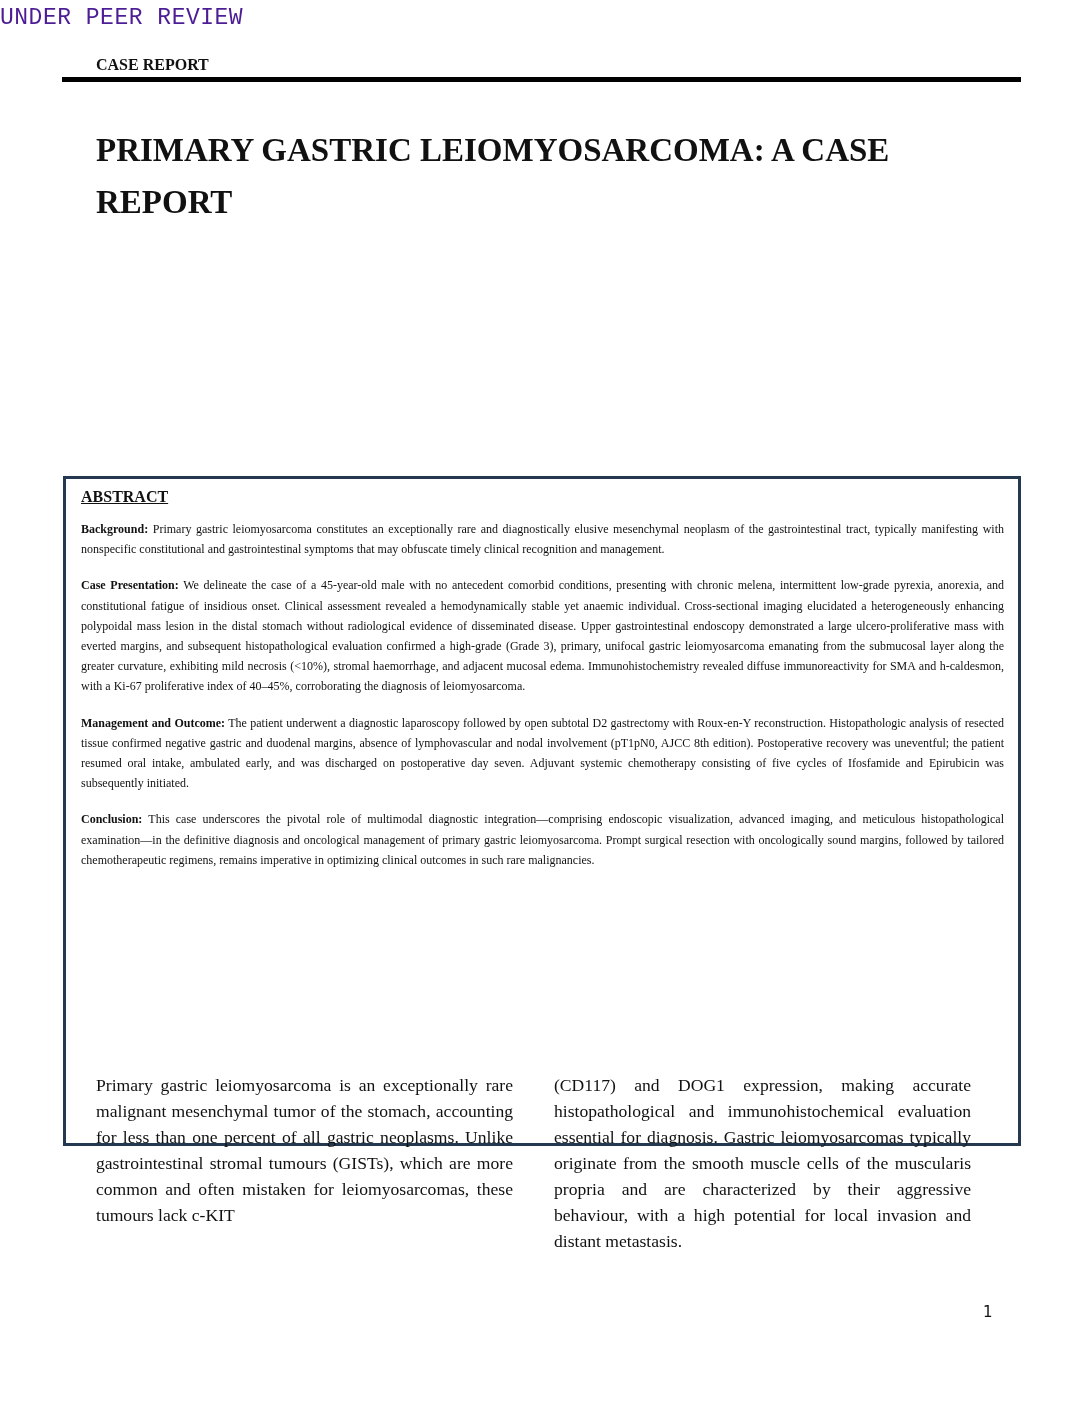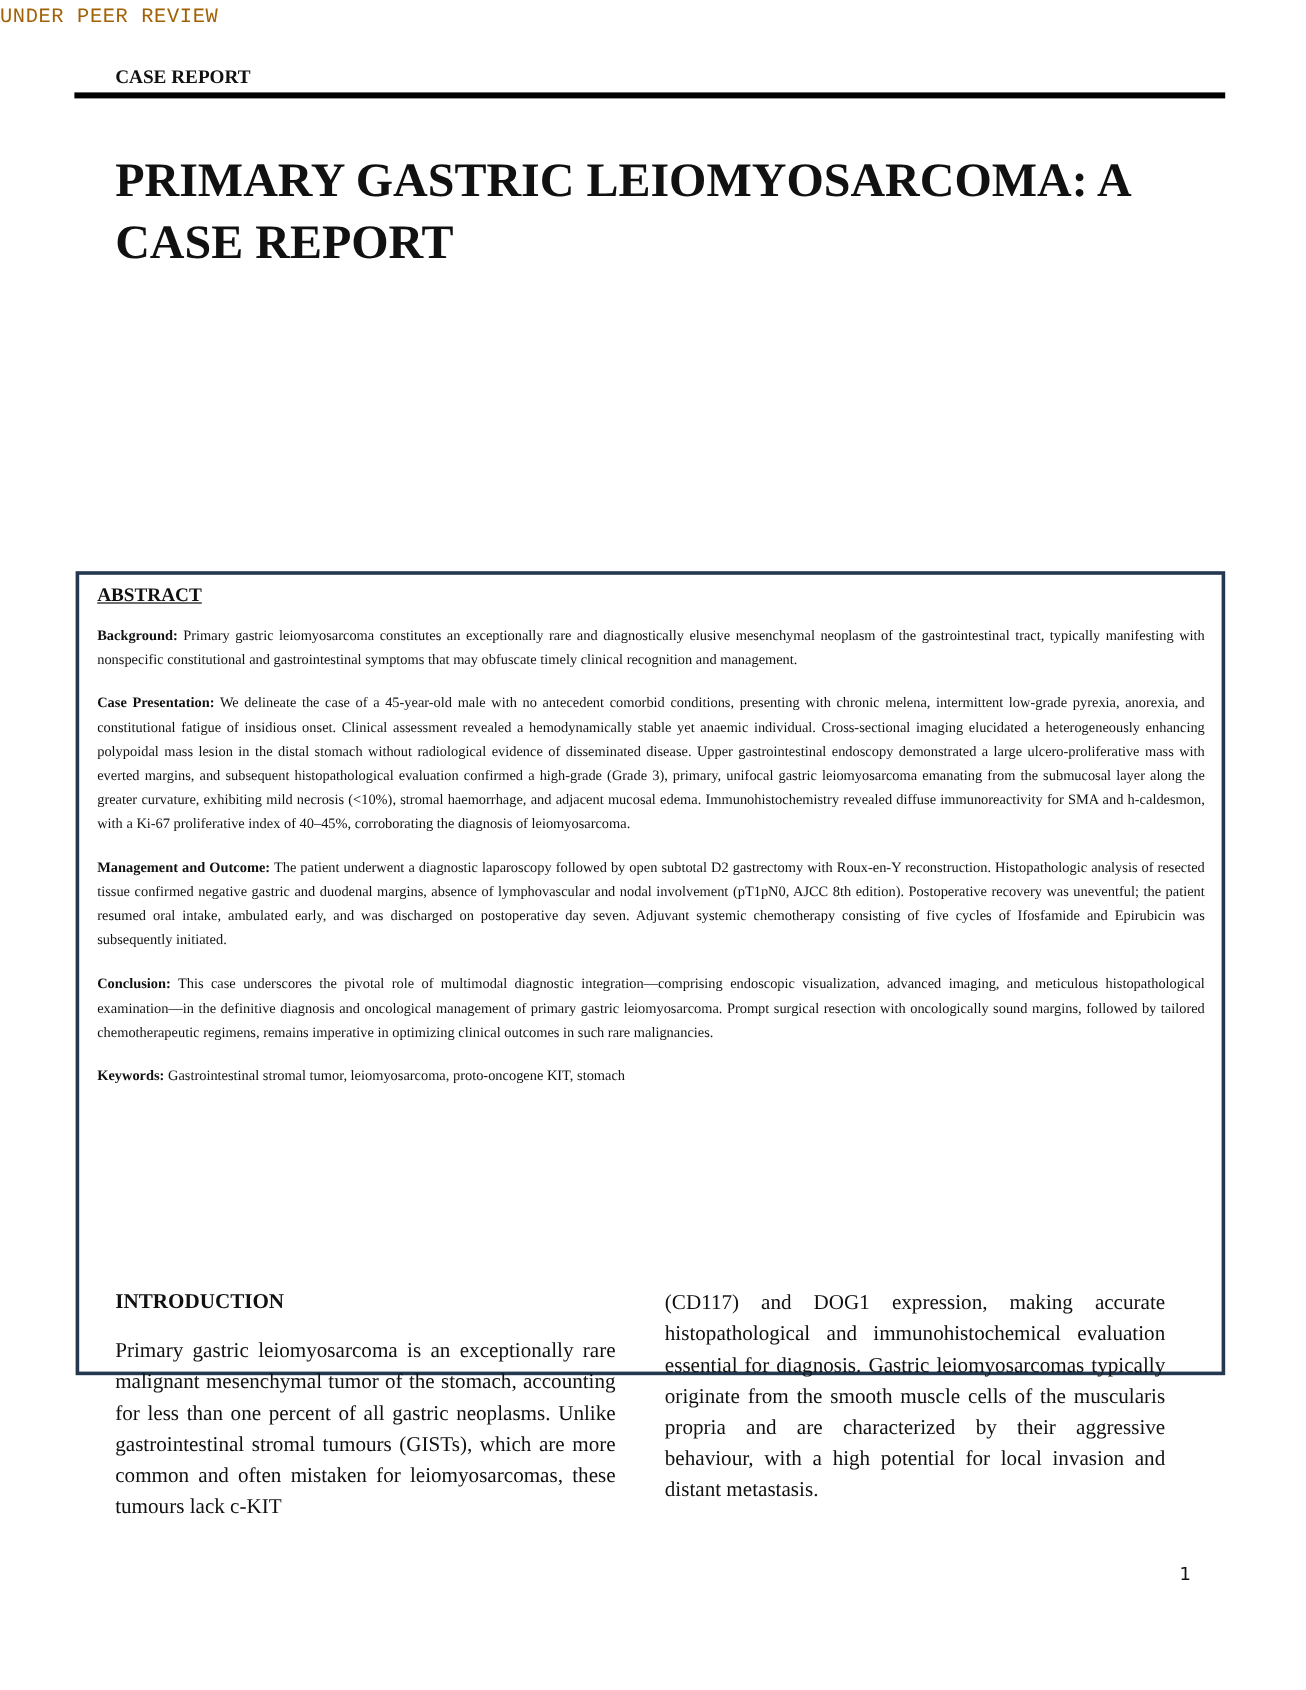"UNDER PEER REVIEW" .watermark { color: #a16207 -> #4c1d95; font-size: 17px -> 23px }
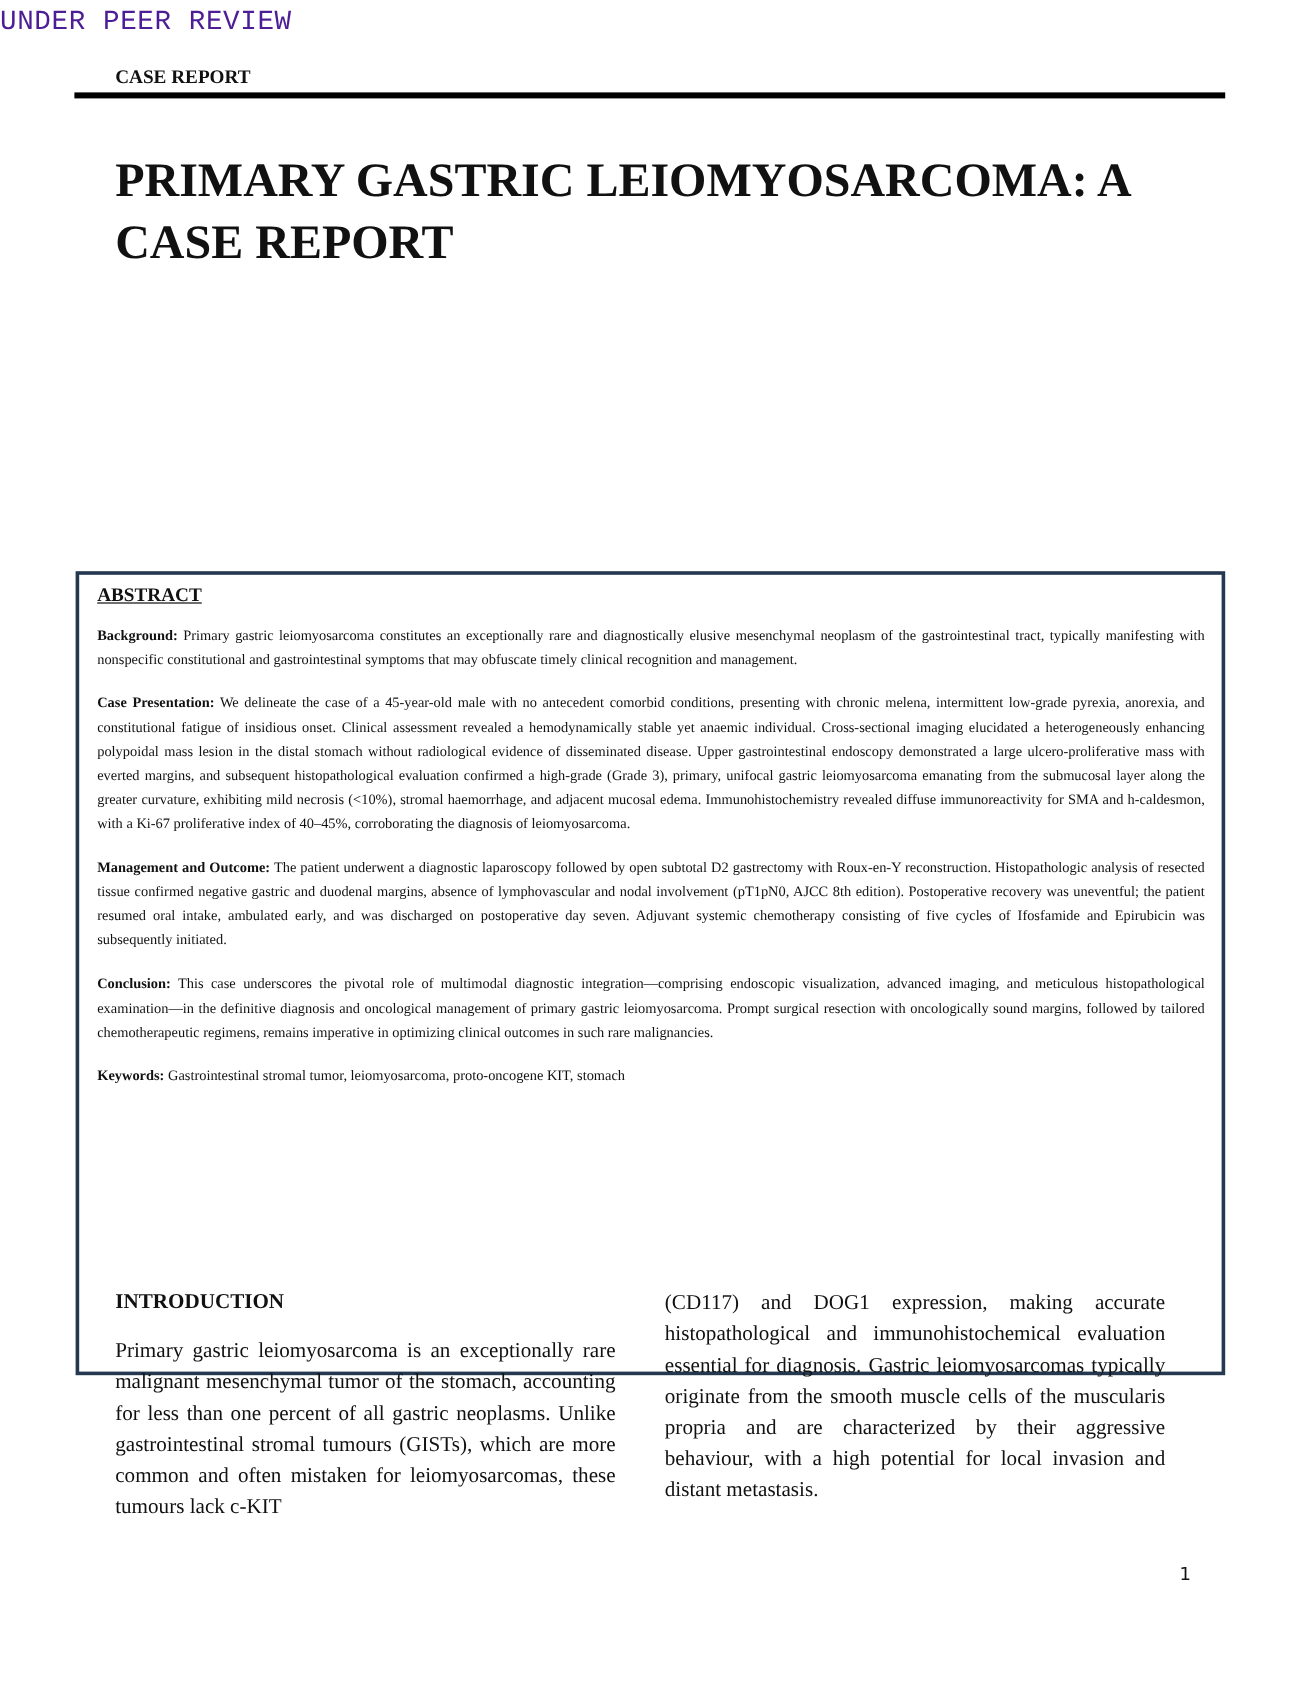"PRIMARY GASTRIC LEIOMYOSARCOMA: A CASE" .title { font-size: 40px -> 33px }
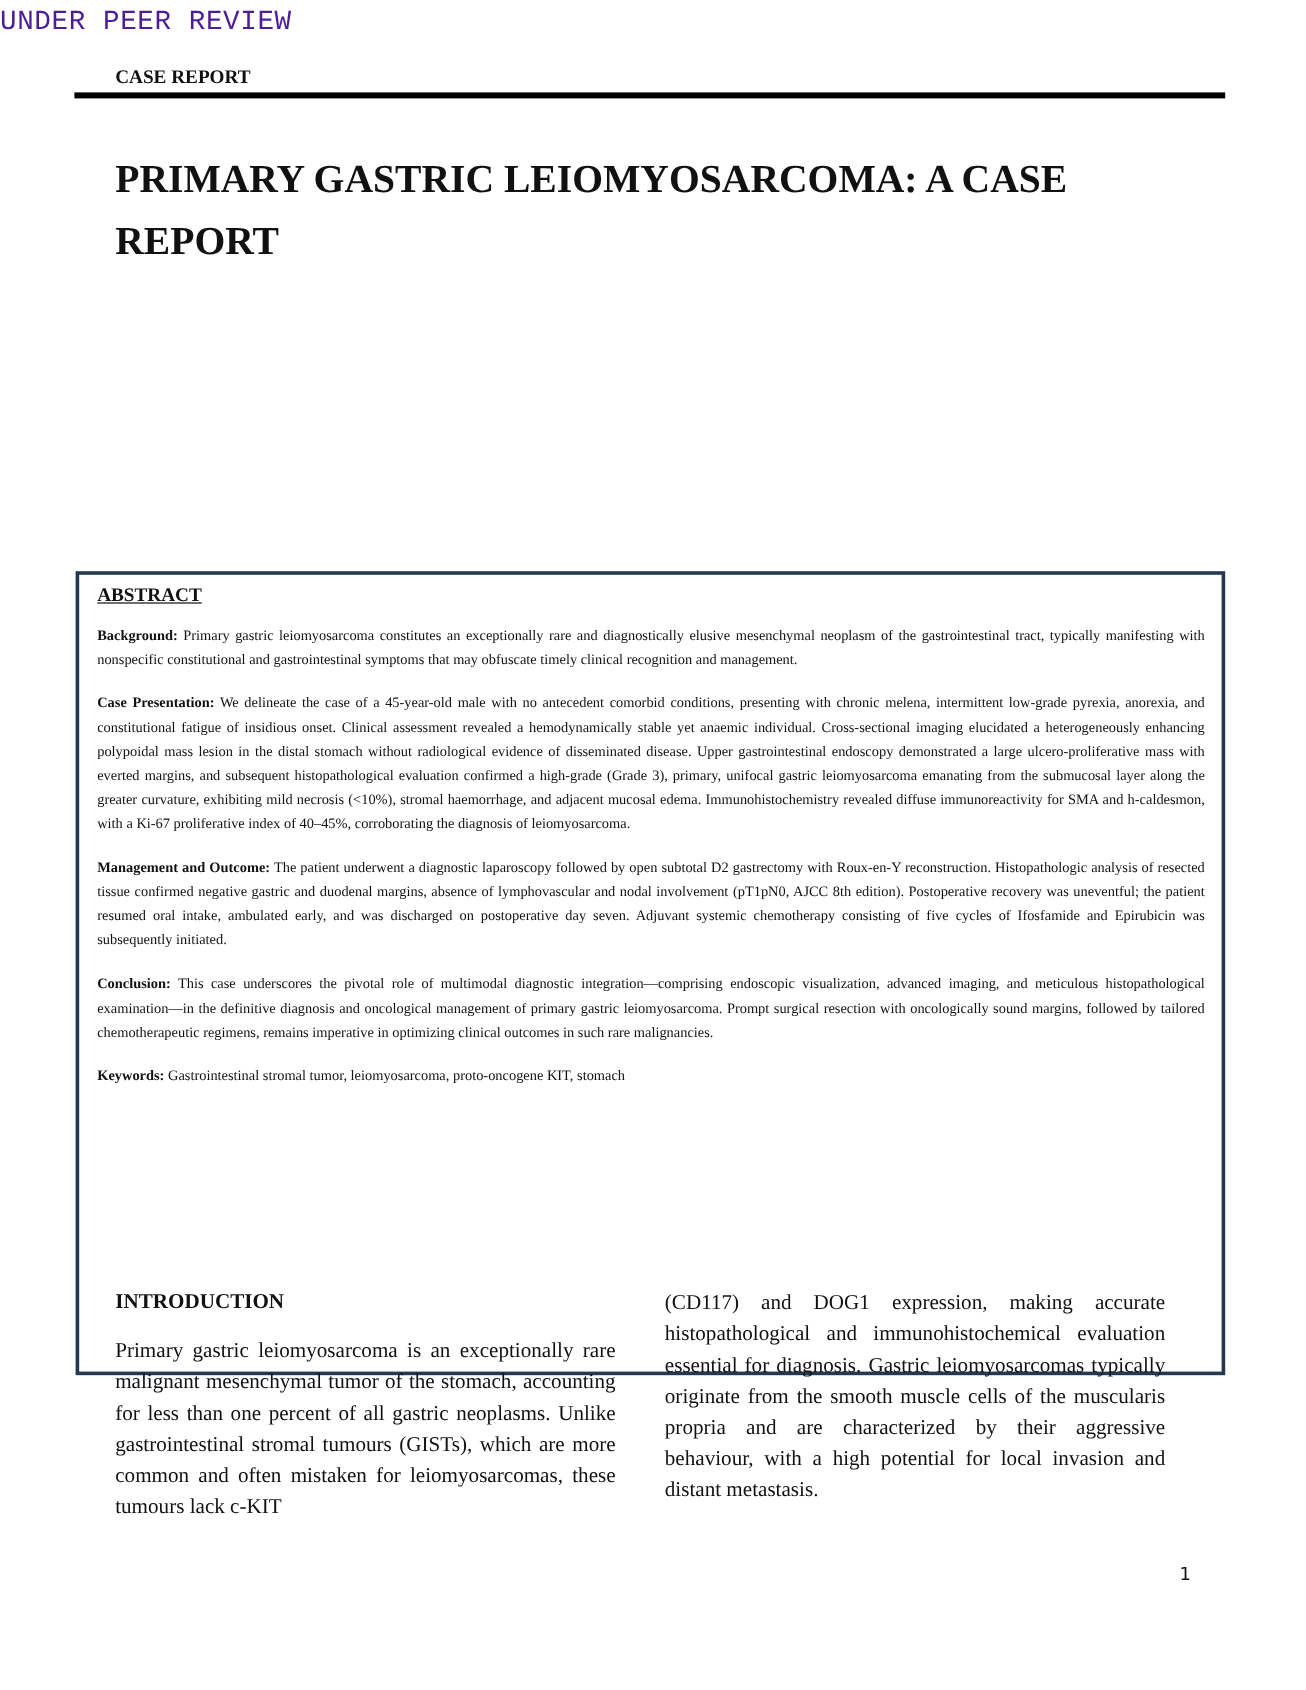"Keywords: Gastrointestinal stromal" p.abs-p { html: <p><b>Keywords:</b><span> Gastrointestinal stromal tumor, leiomyosarcoma, proto-oncogene KIT, stomach</span></p> -> none }
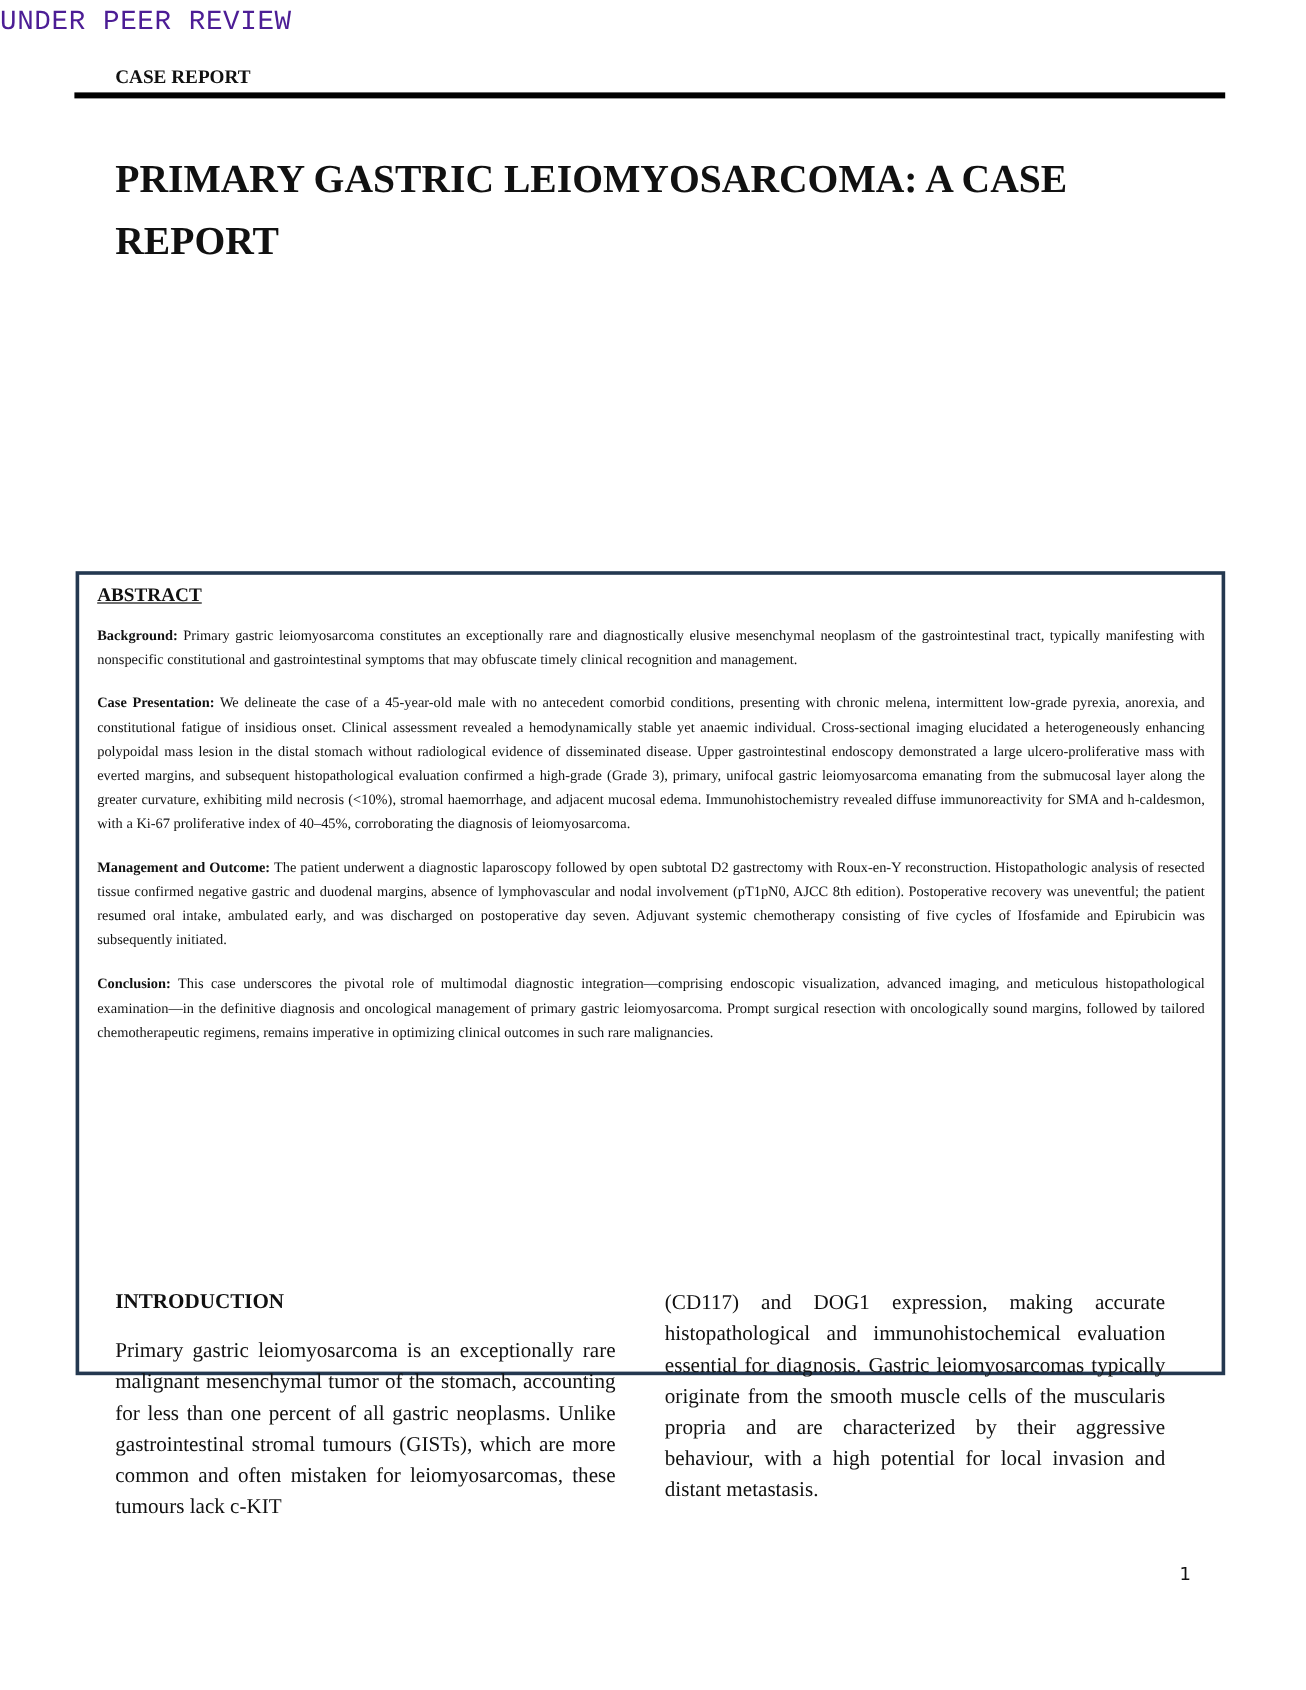"INTRODUCTION" div.section-head { html: <div>INTRODUCTION</div> -> none }
